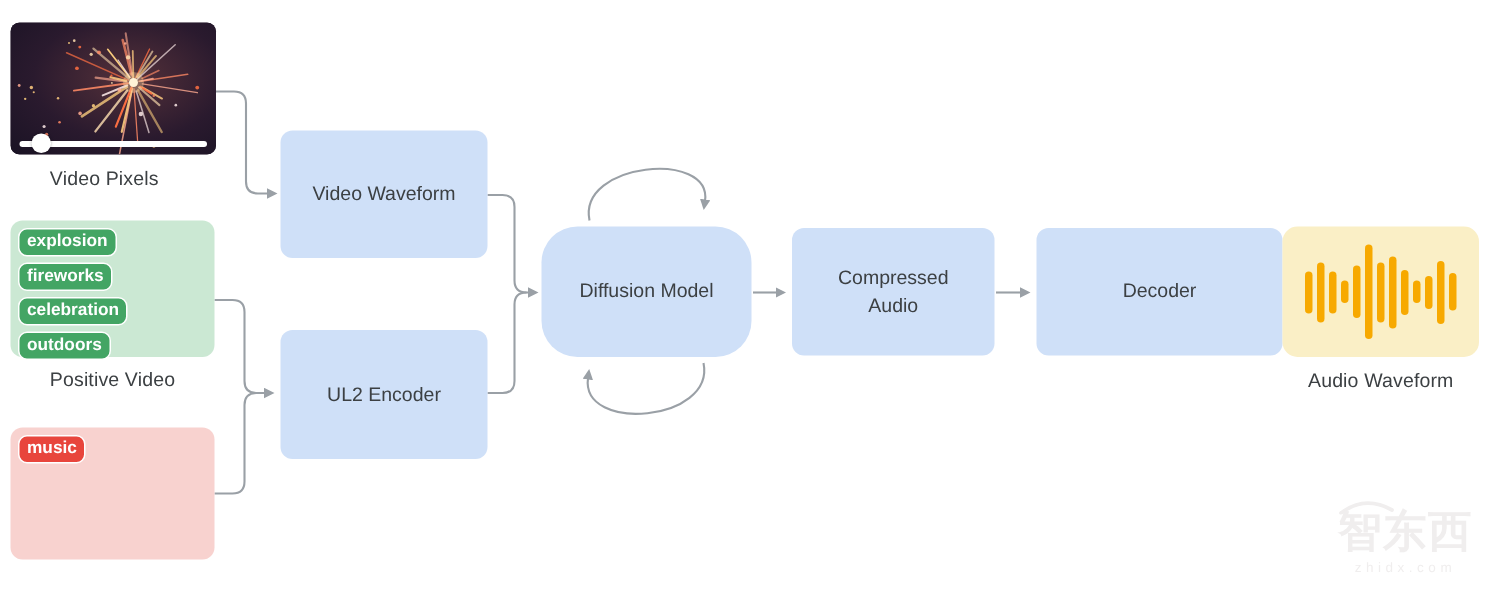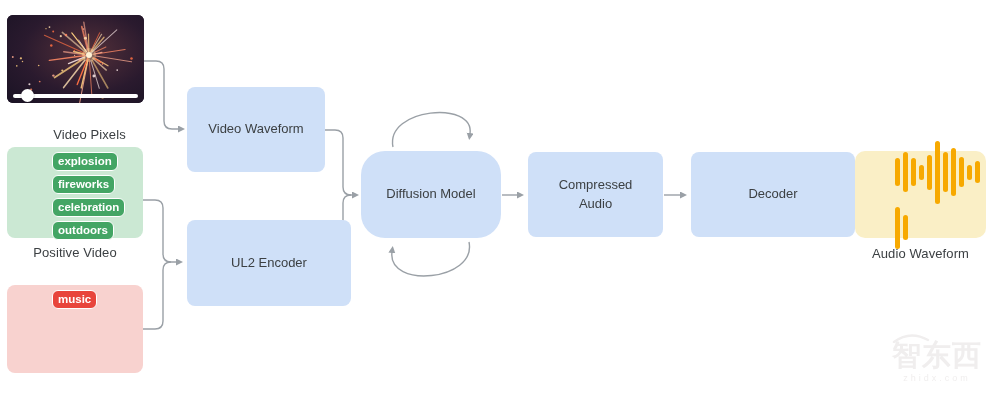"Video Pixels" div.caption { left: 21px -> 1px; margin-top: 16px -> none }
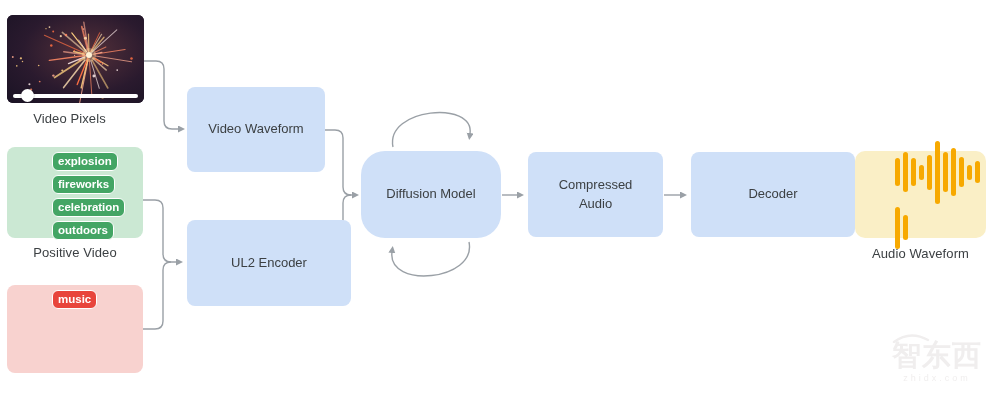"explosion" .tags { margin-left: 40px -> none }
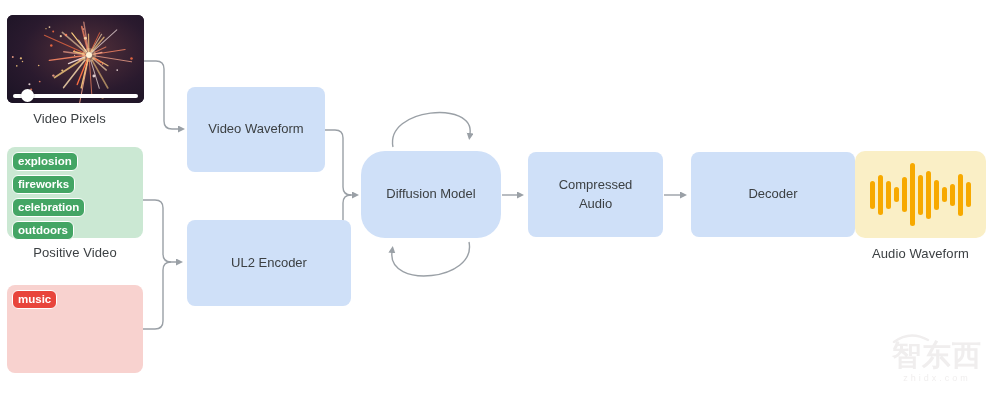"UL2 Encoder" div.node { width: 164px -> 138px }
